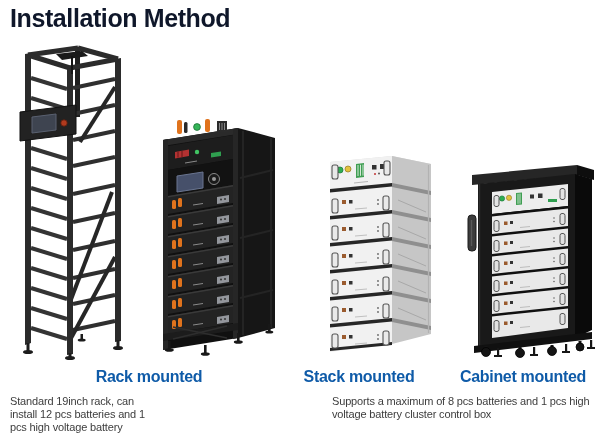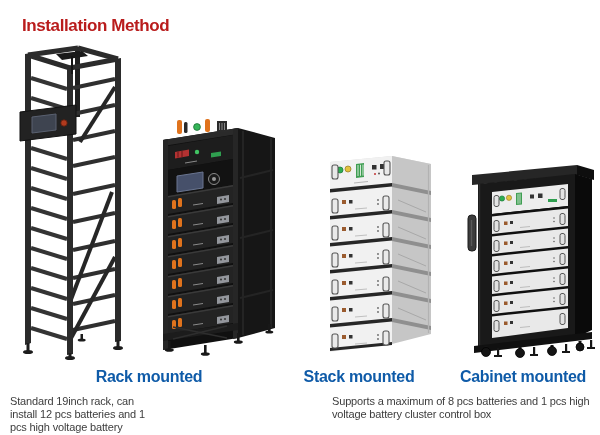"Installation Method" .page-title { color: #b91c1c -> #0f172a; font-size: 17px -> 25px; margin: 12px -> 0 }
